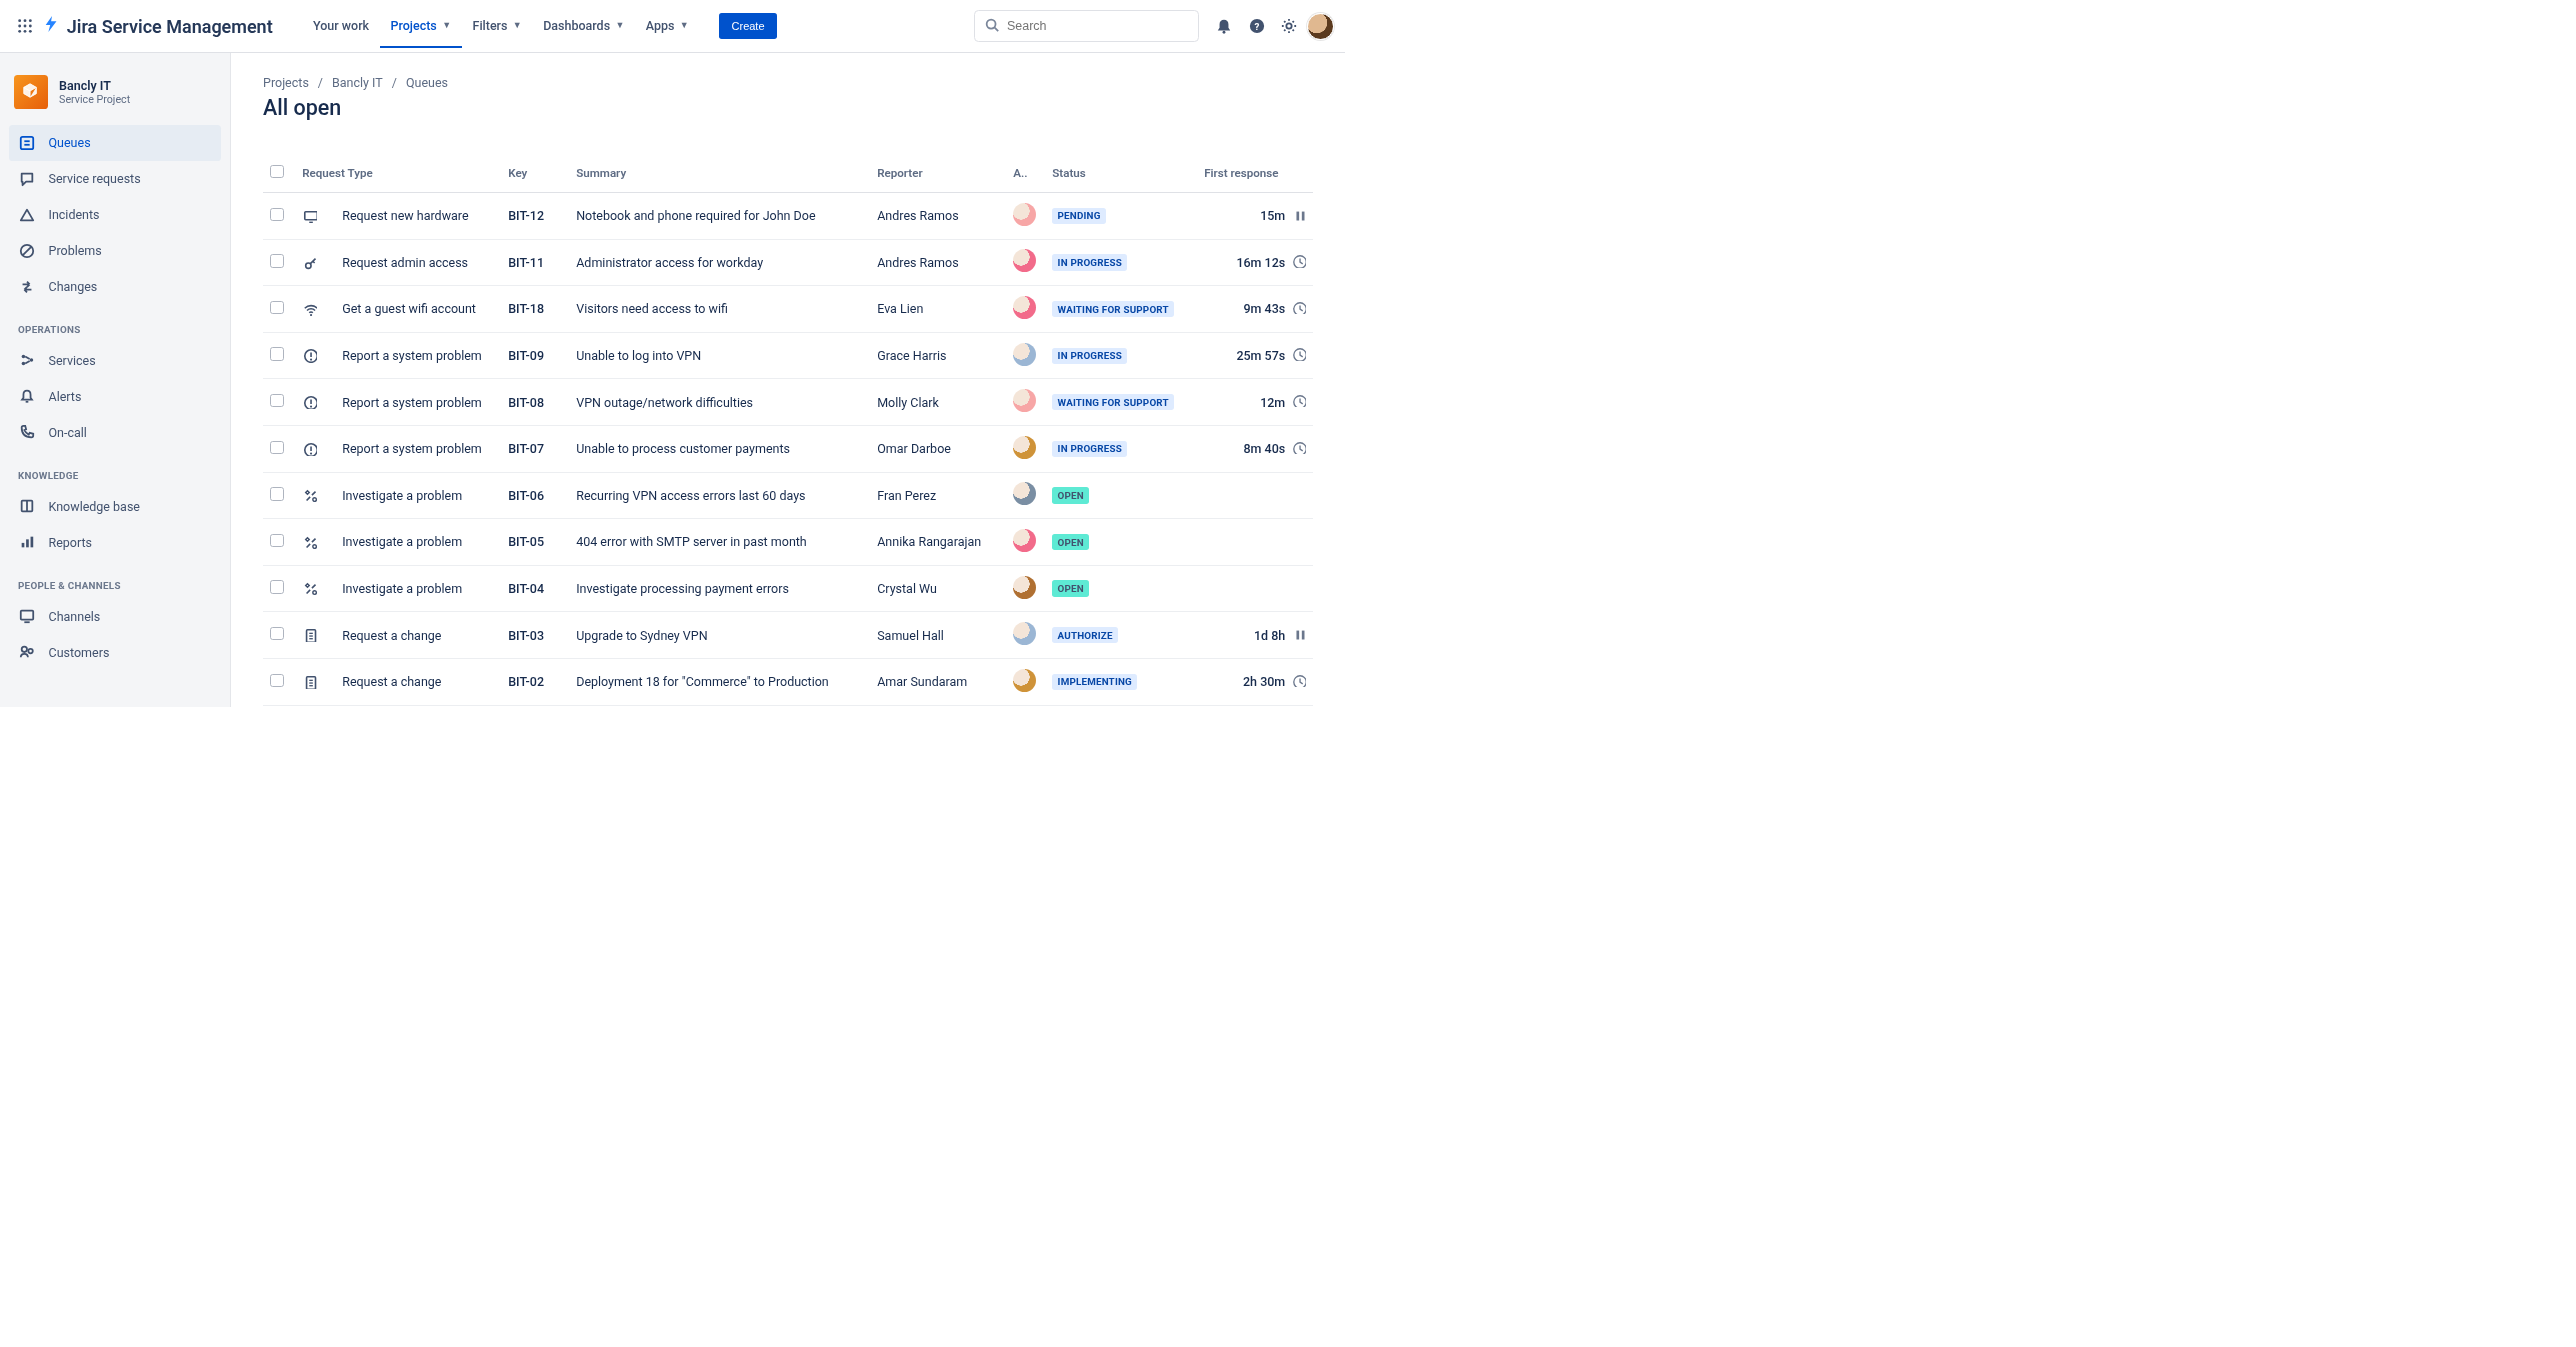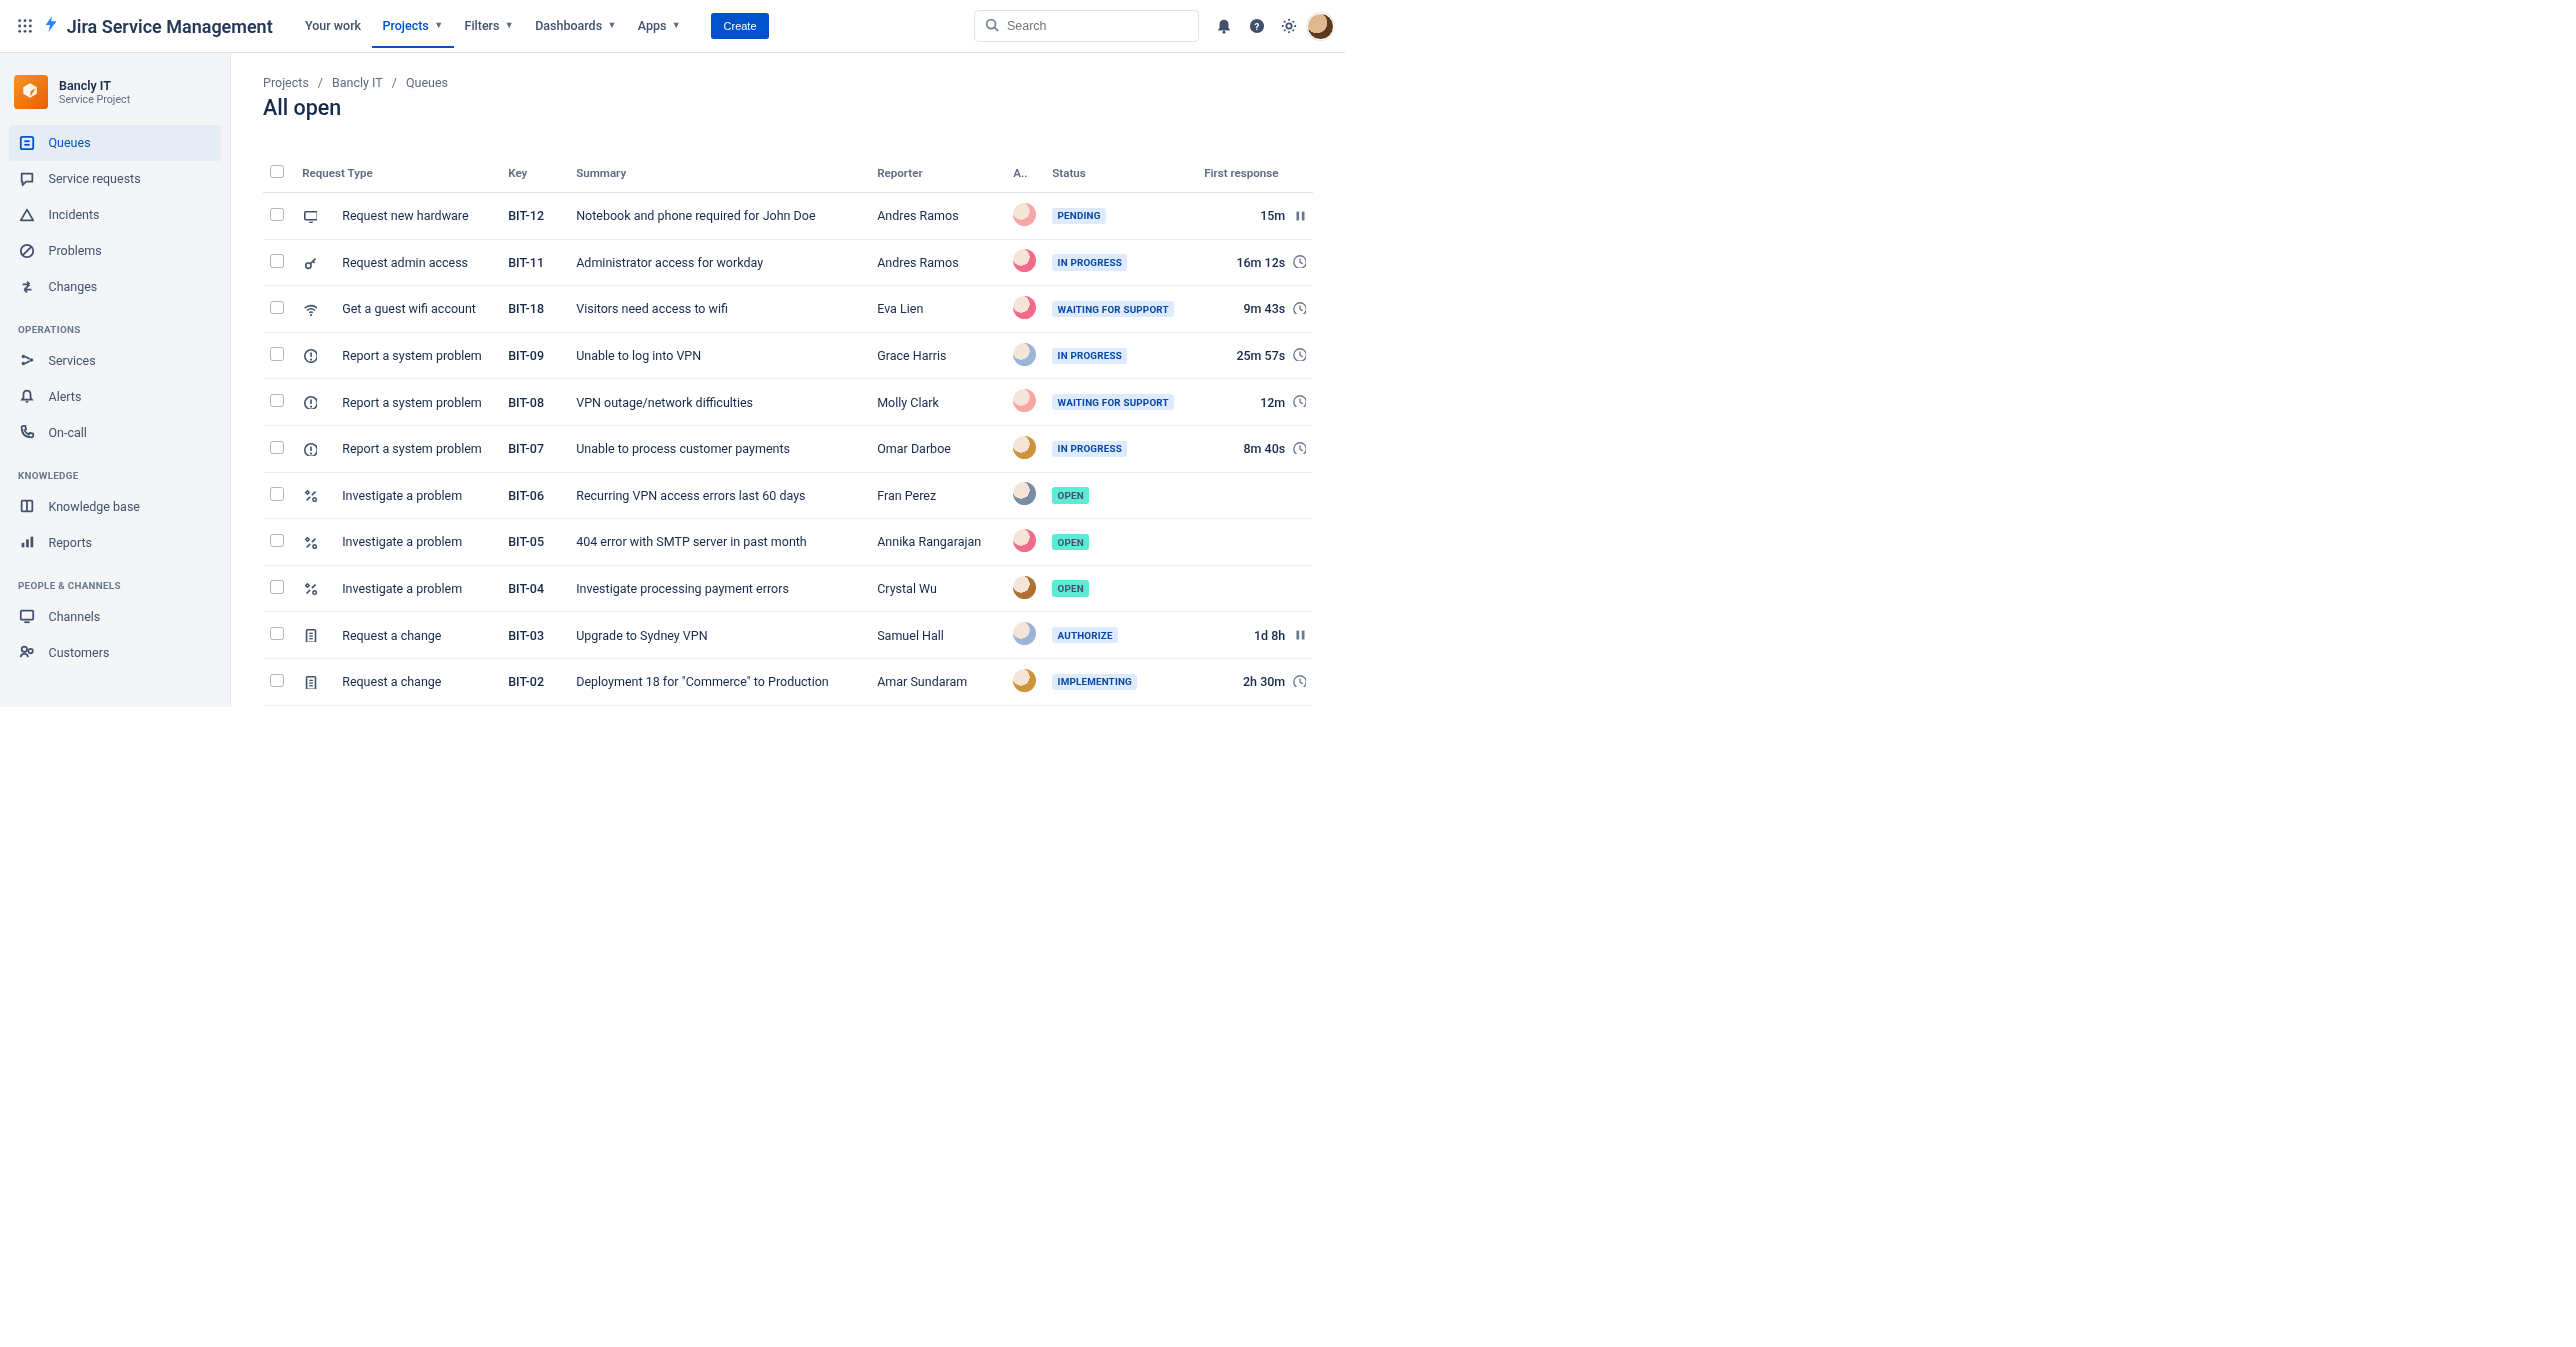"Jira Service Management" .logo { margin-right: 18px -> 26px }
